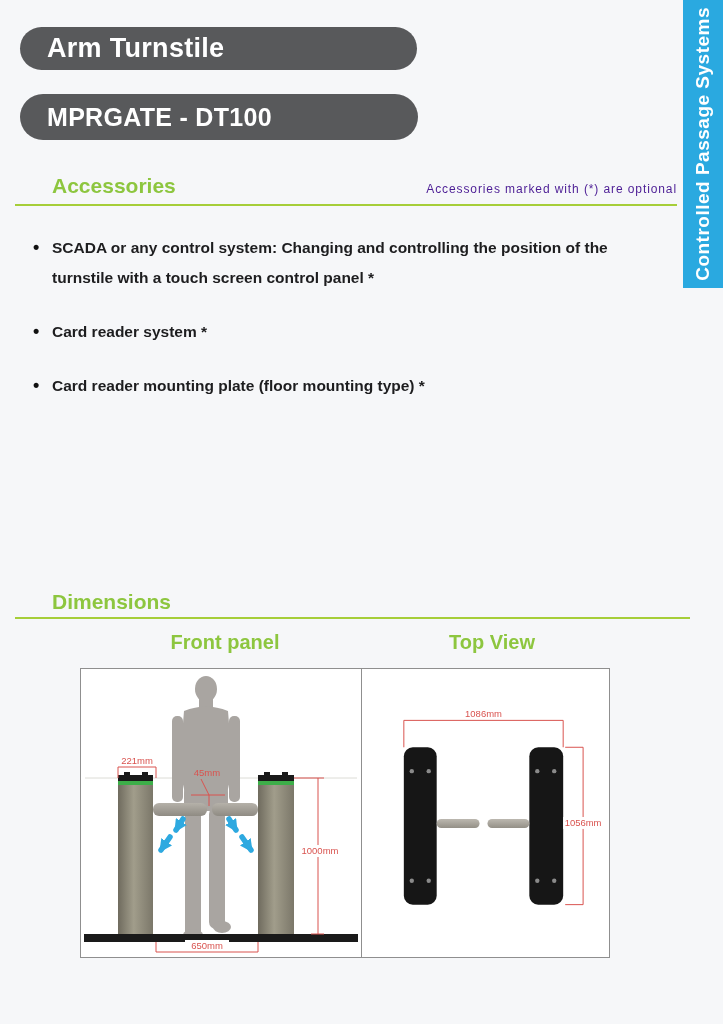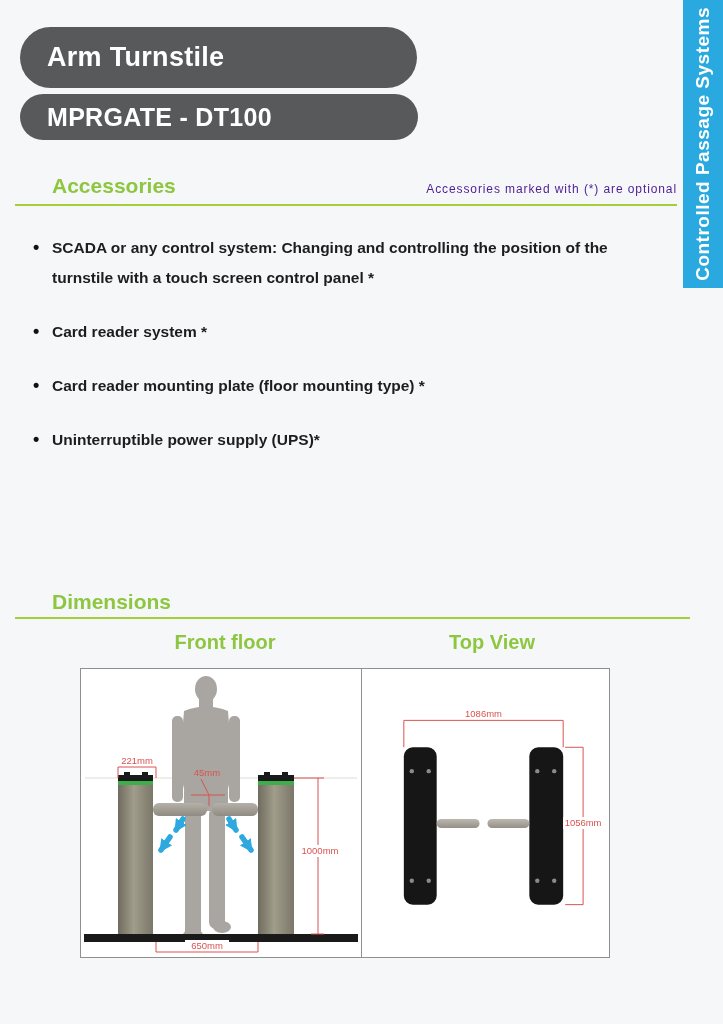"Arm Turnstile" .pill-1 { height: 61px -> 43px }
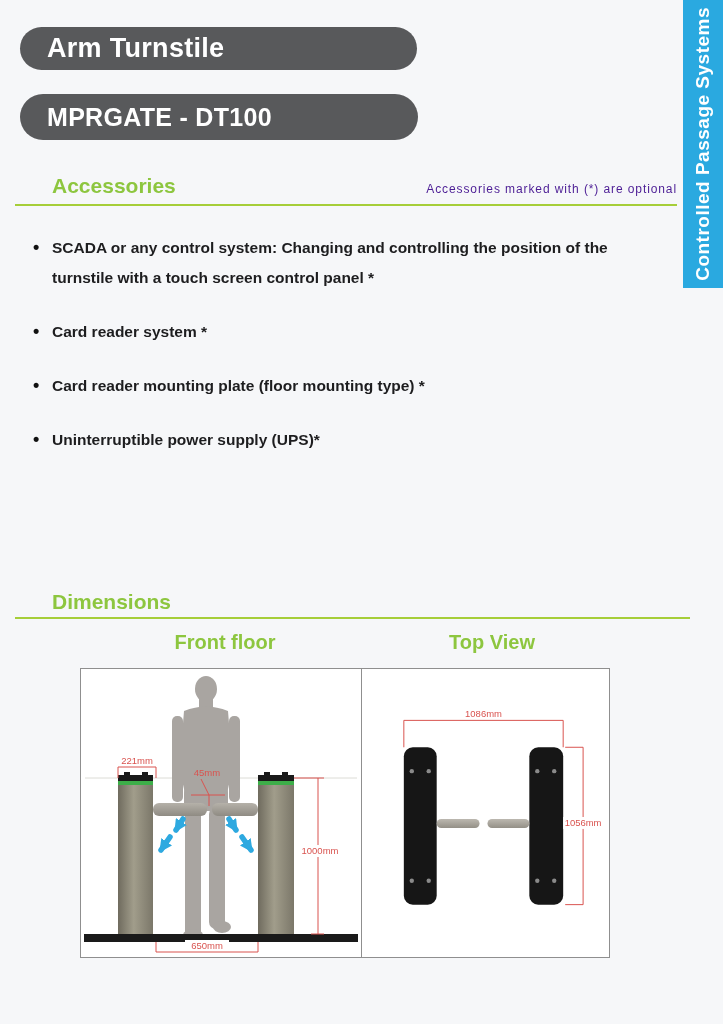"Uninterruptible power supply (UPS)*" li { html: <li>Uninterruptible power supply (UPS)*</li> -> none }
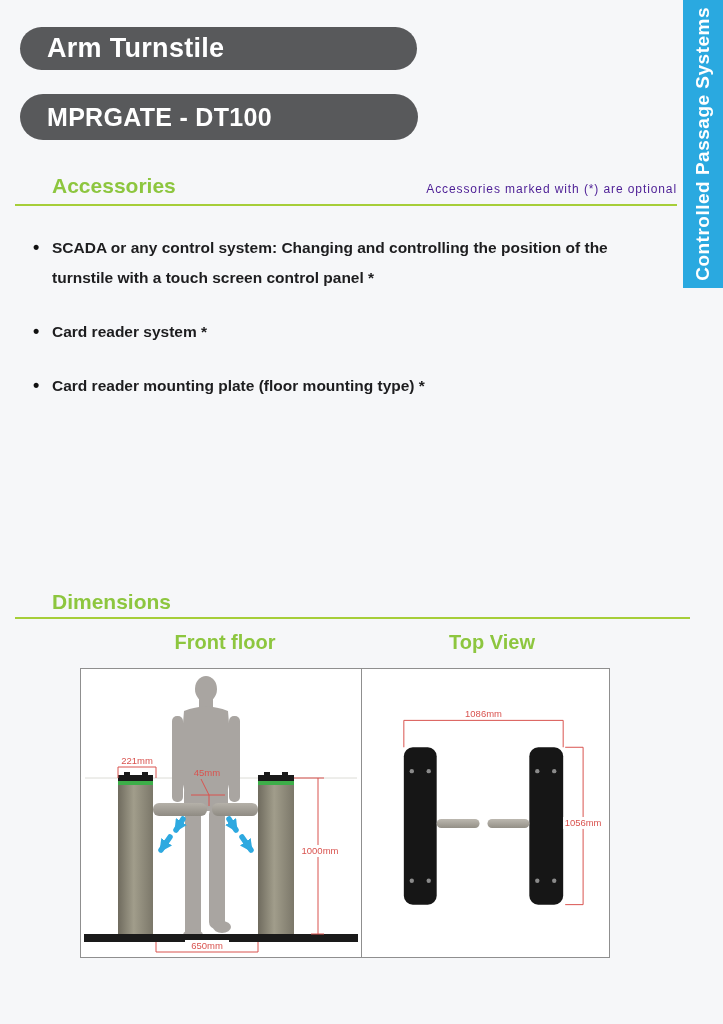"Front floor" div.abs { text: floor -> panel }
